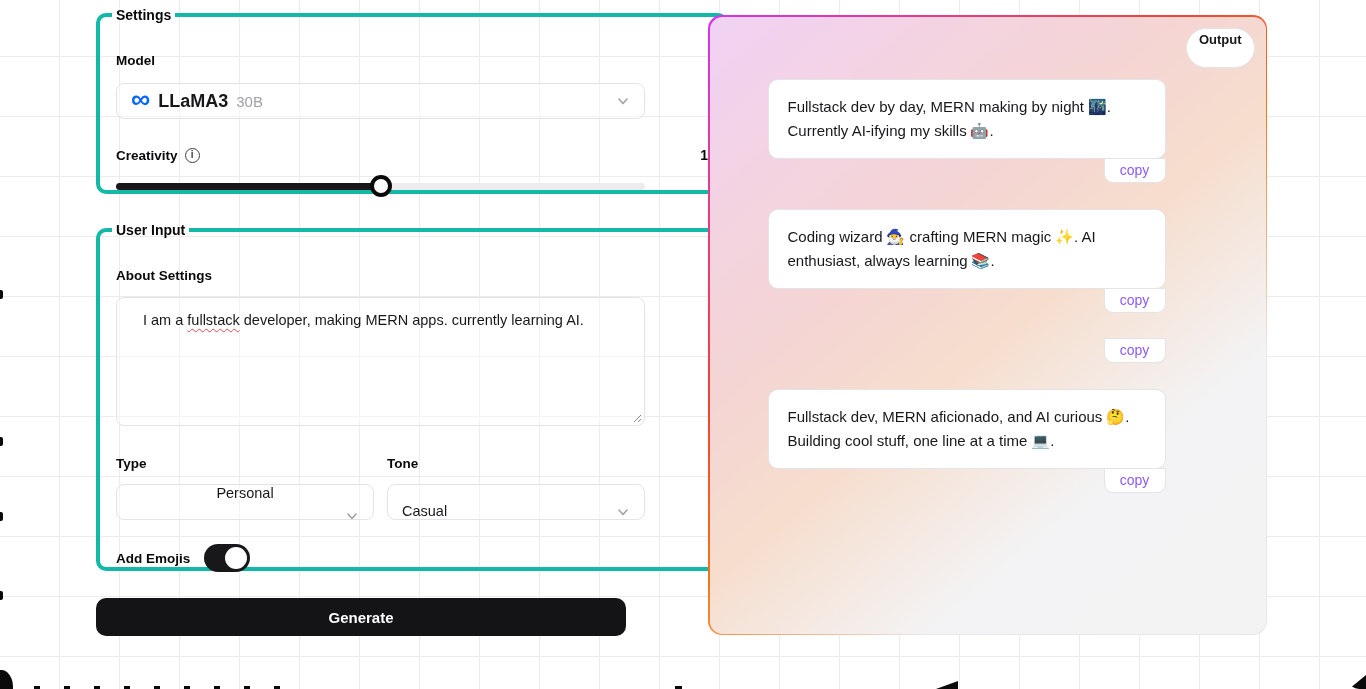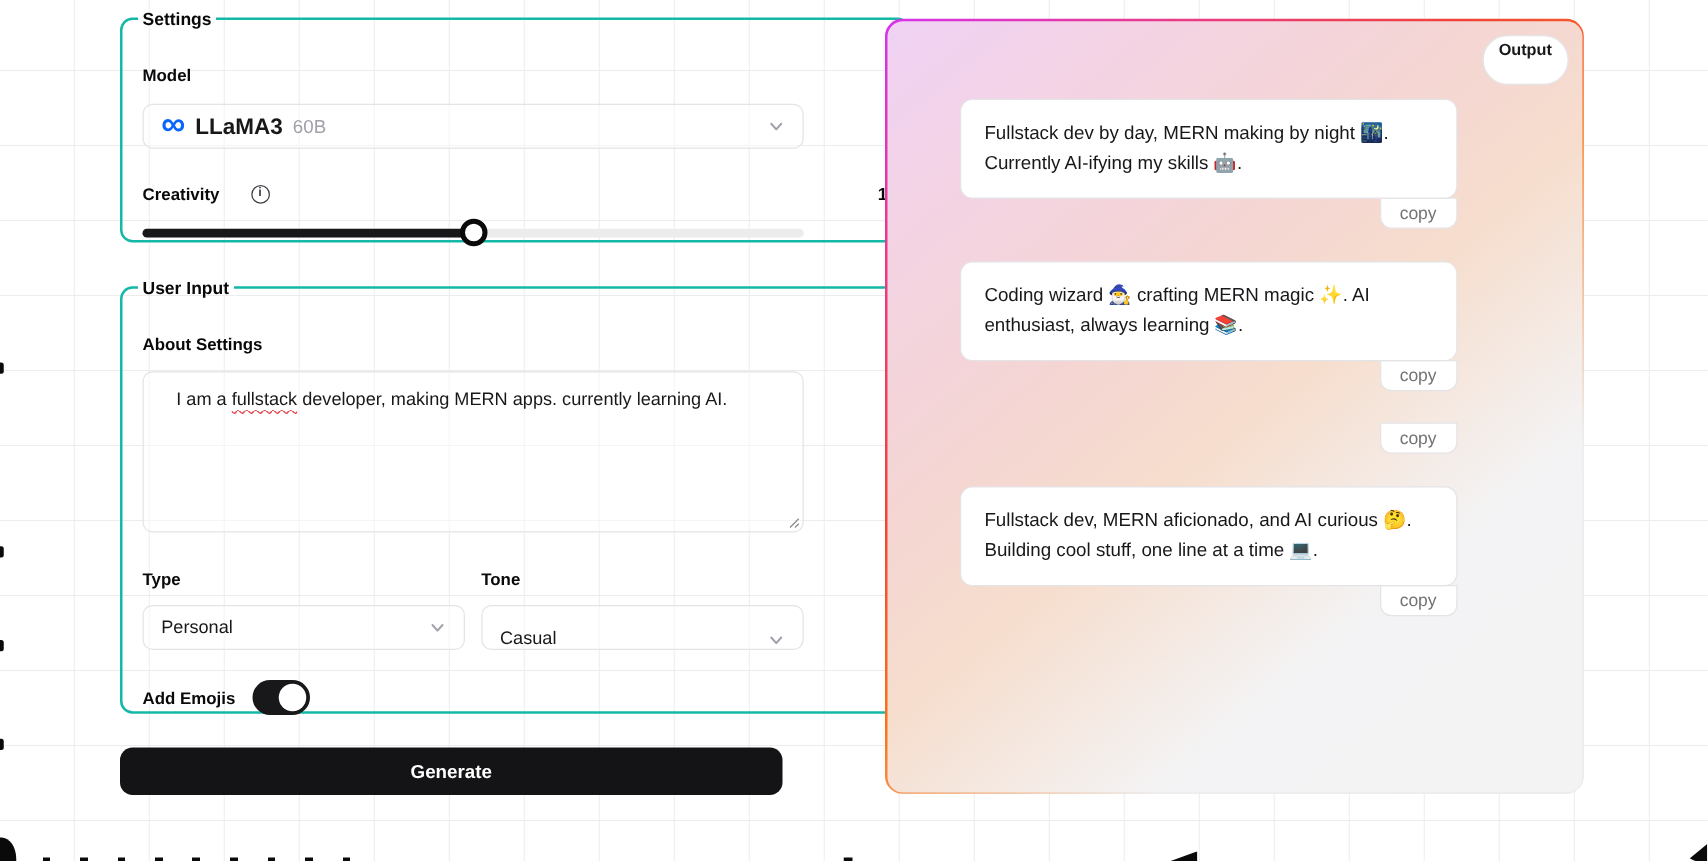"Settings" fieldset.fs { border: 2px solid #14b8a6 -> 4px solid #14b8a6 }
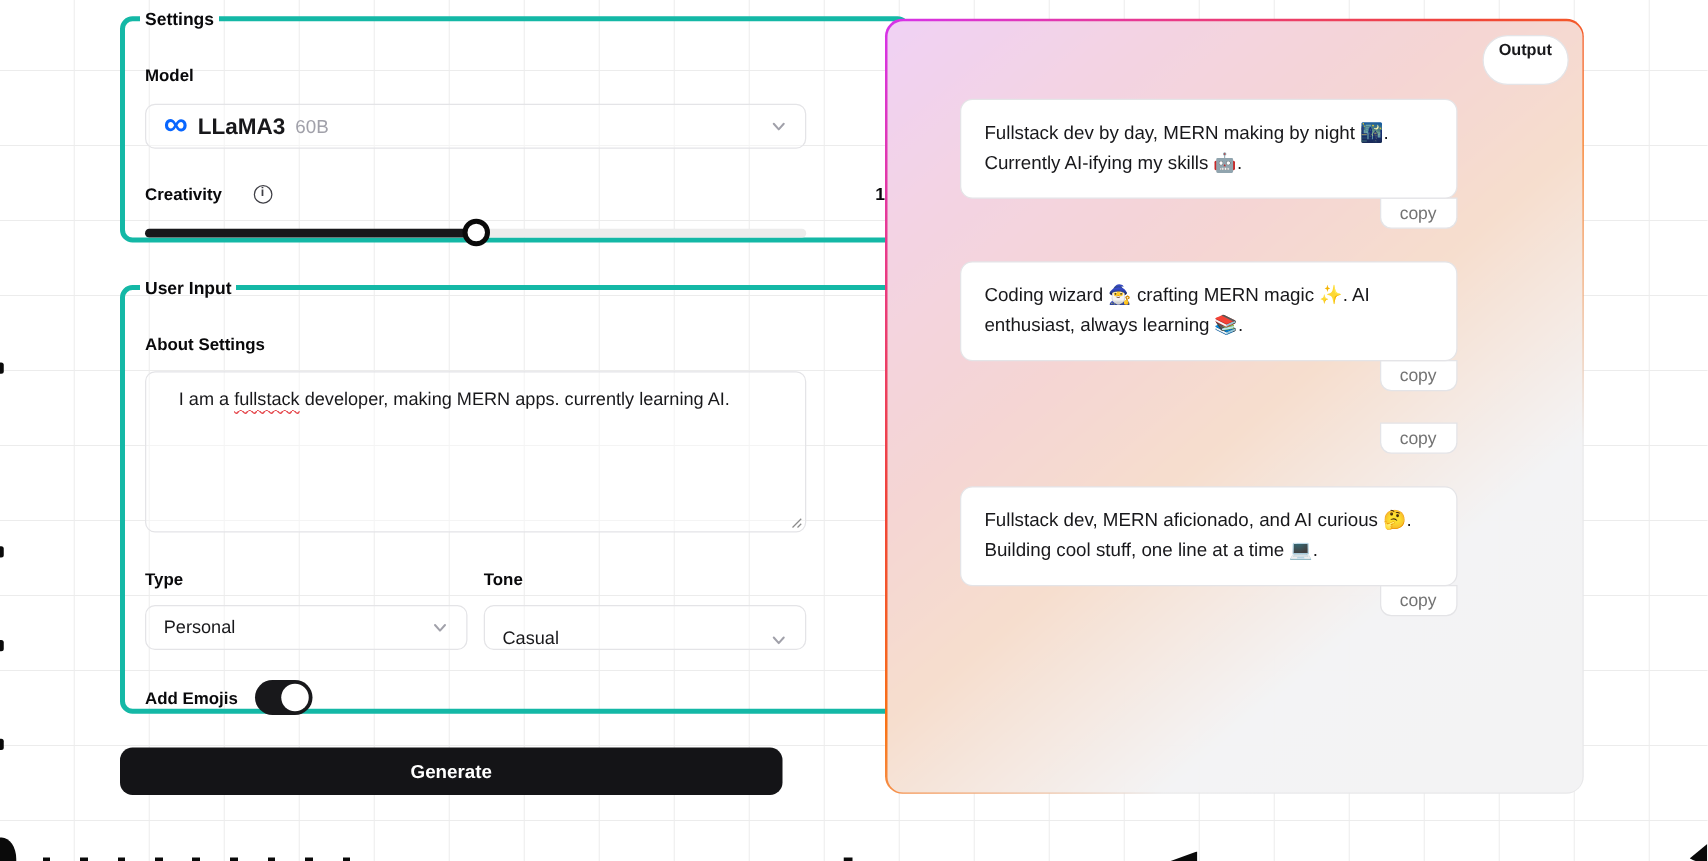"60B" span.model-variant { text: 60B -> 30B }
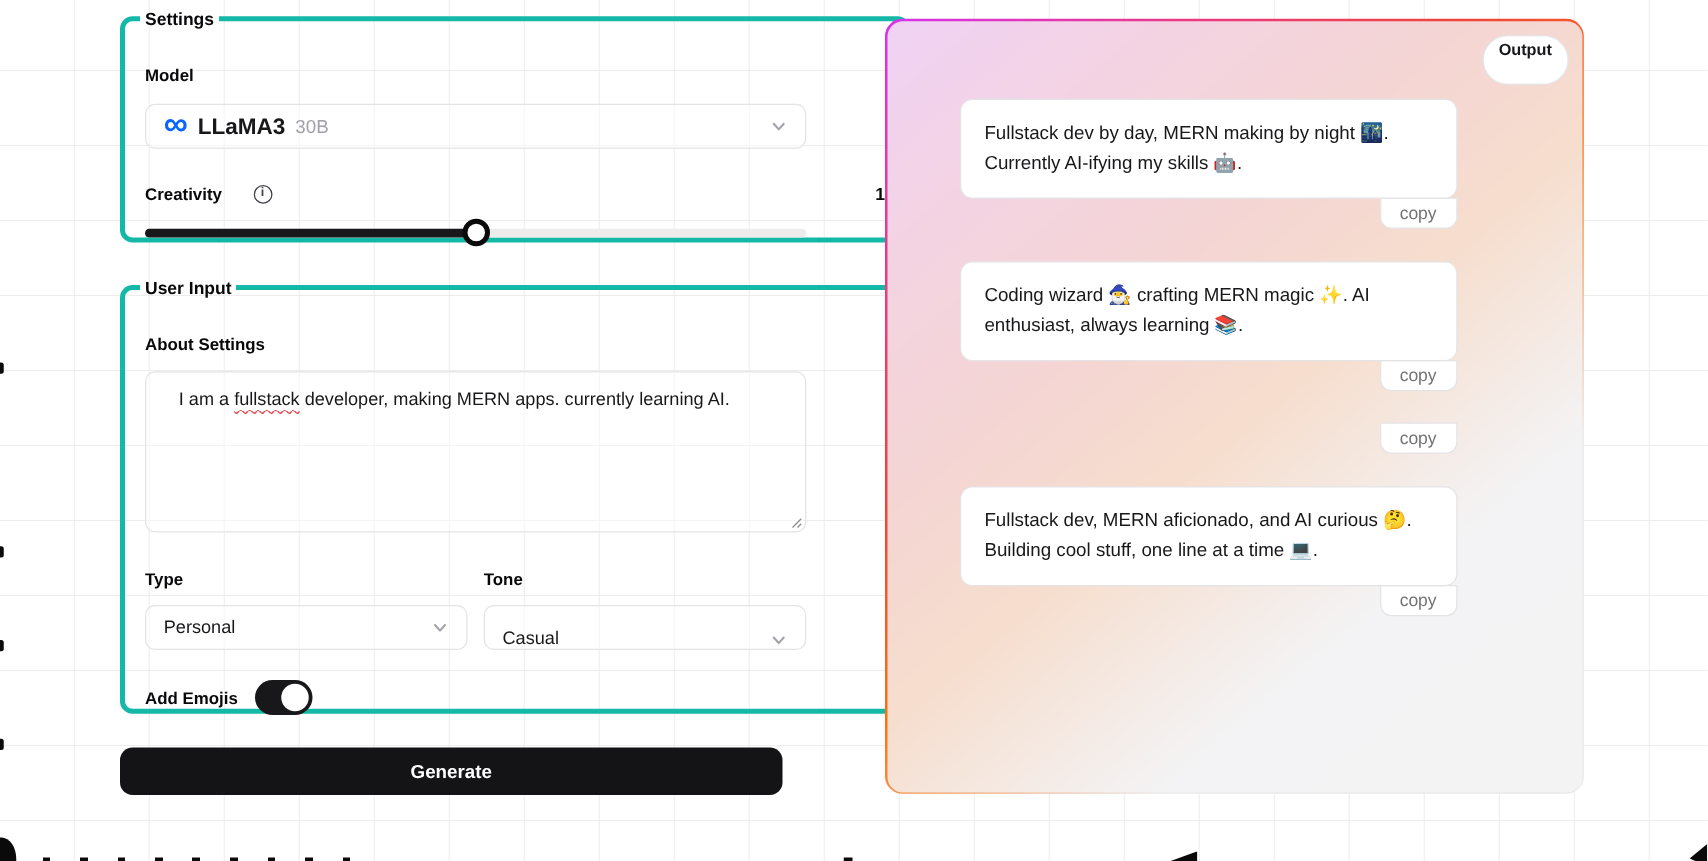"Creativity" .creativity-row { gap: 25px -> 7px }
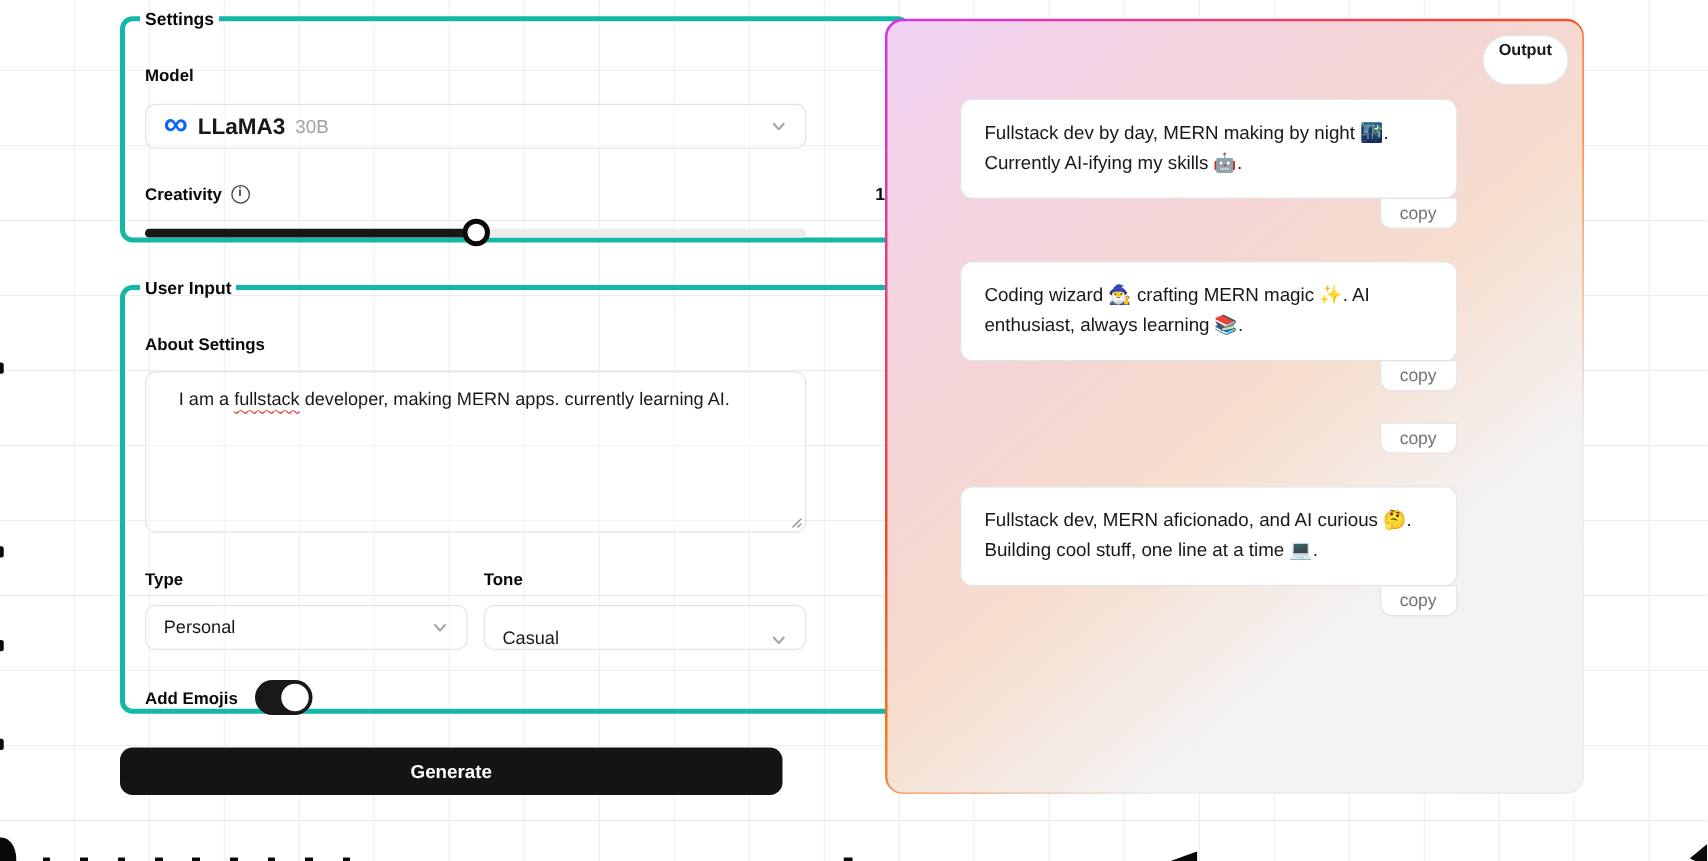"copy" .copy-btn { color: #737373 -> #8b5cf6 }
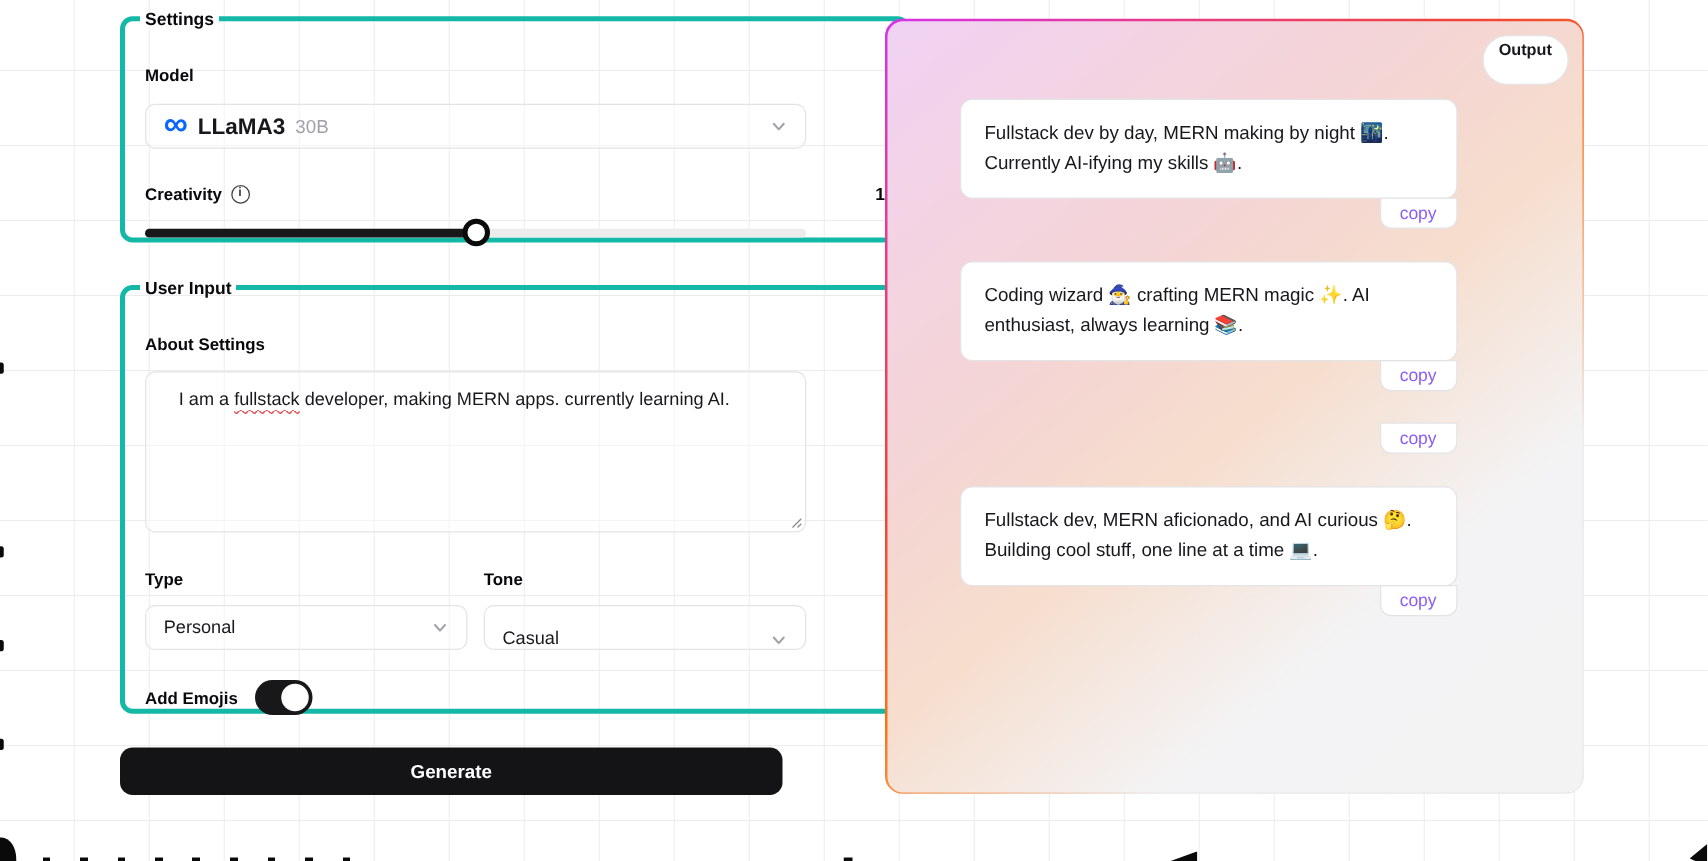"Personal" .type-select { flex-direction: none -> column }
